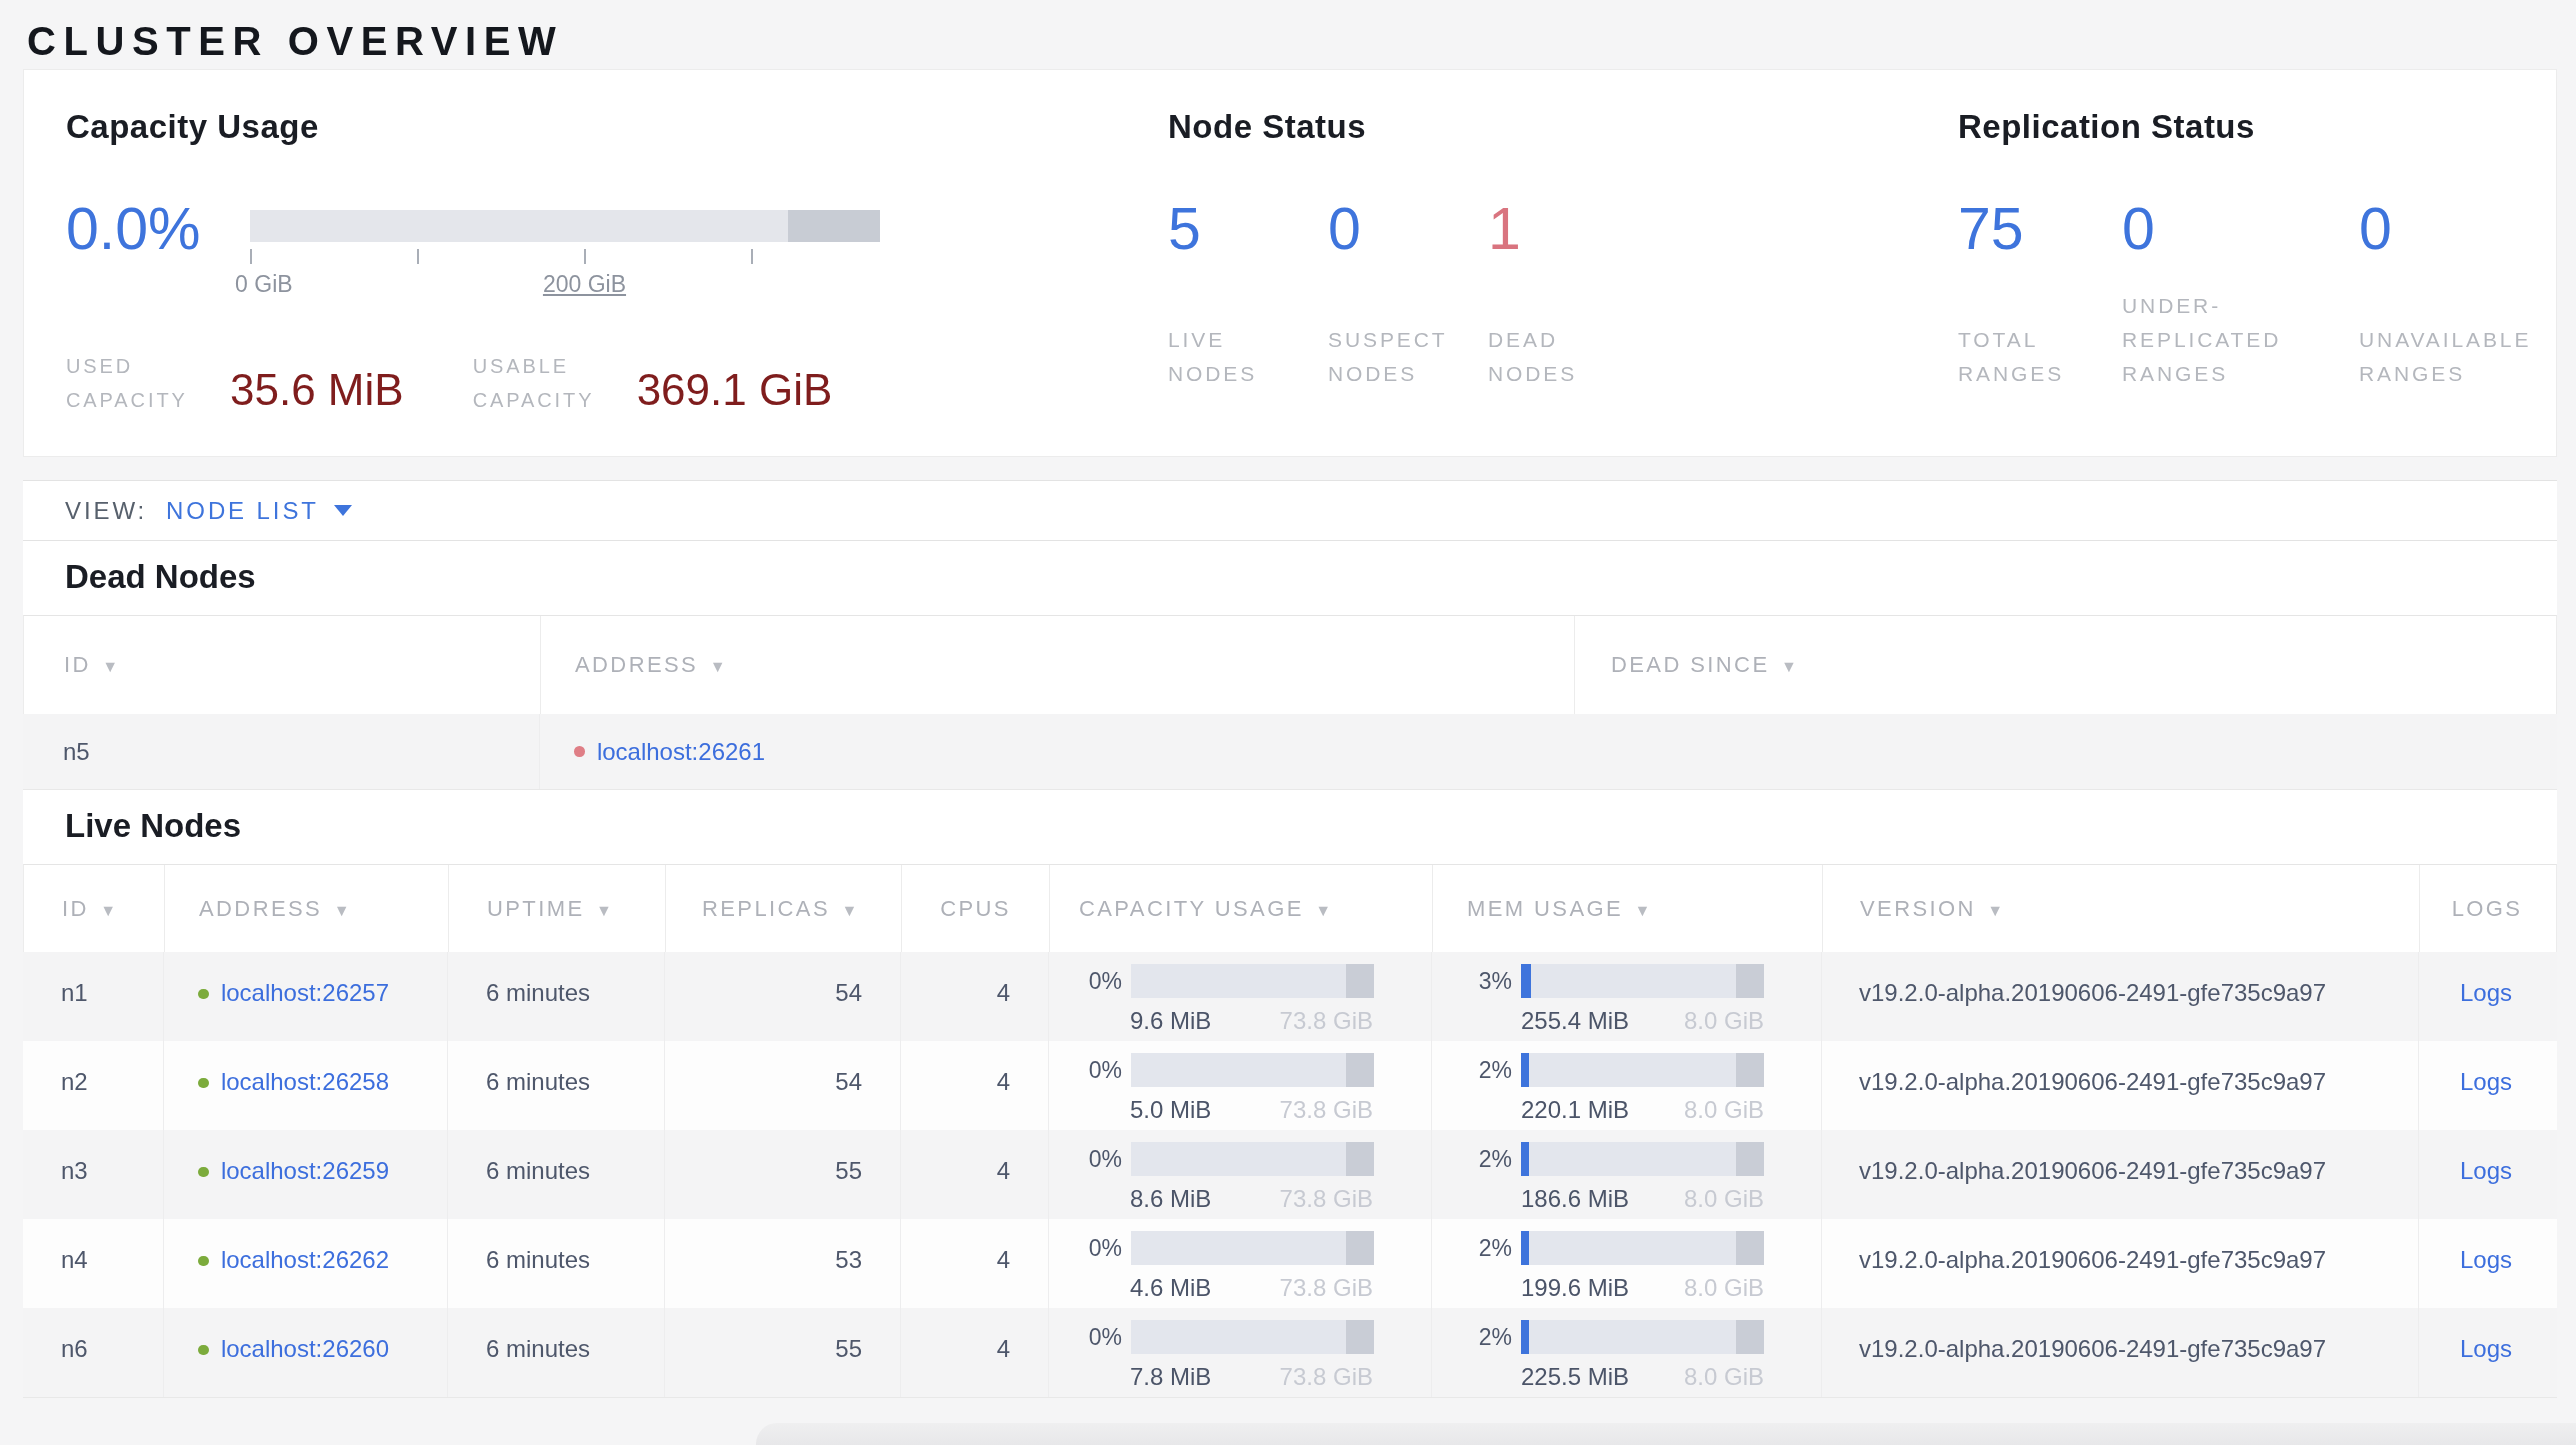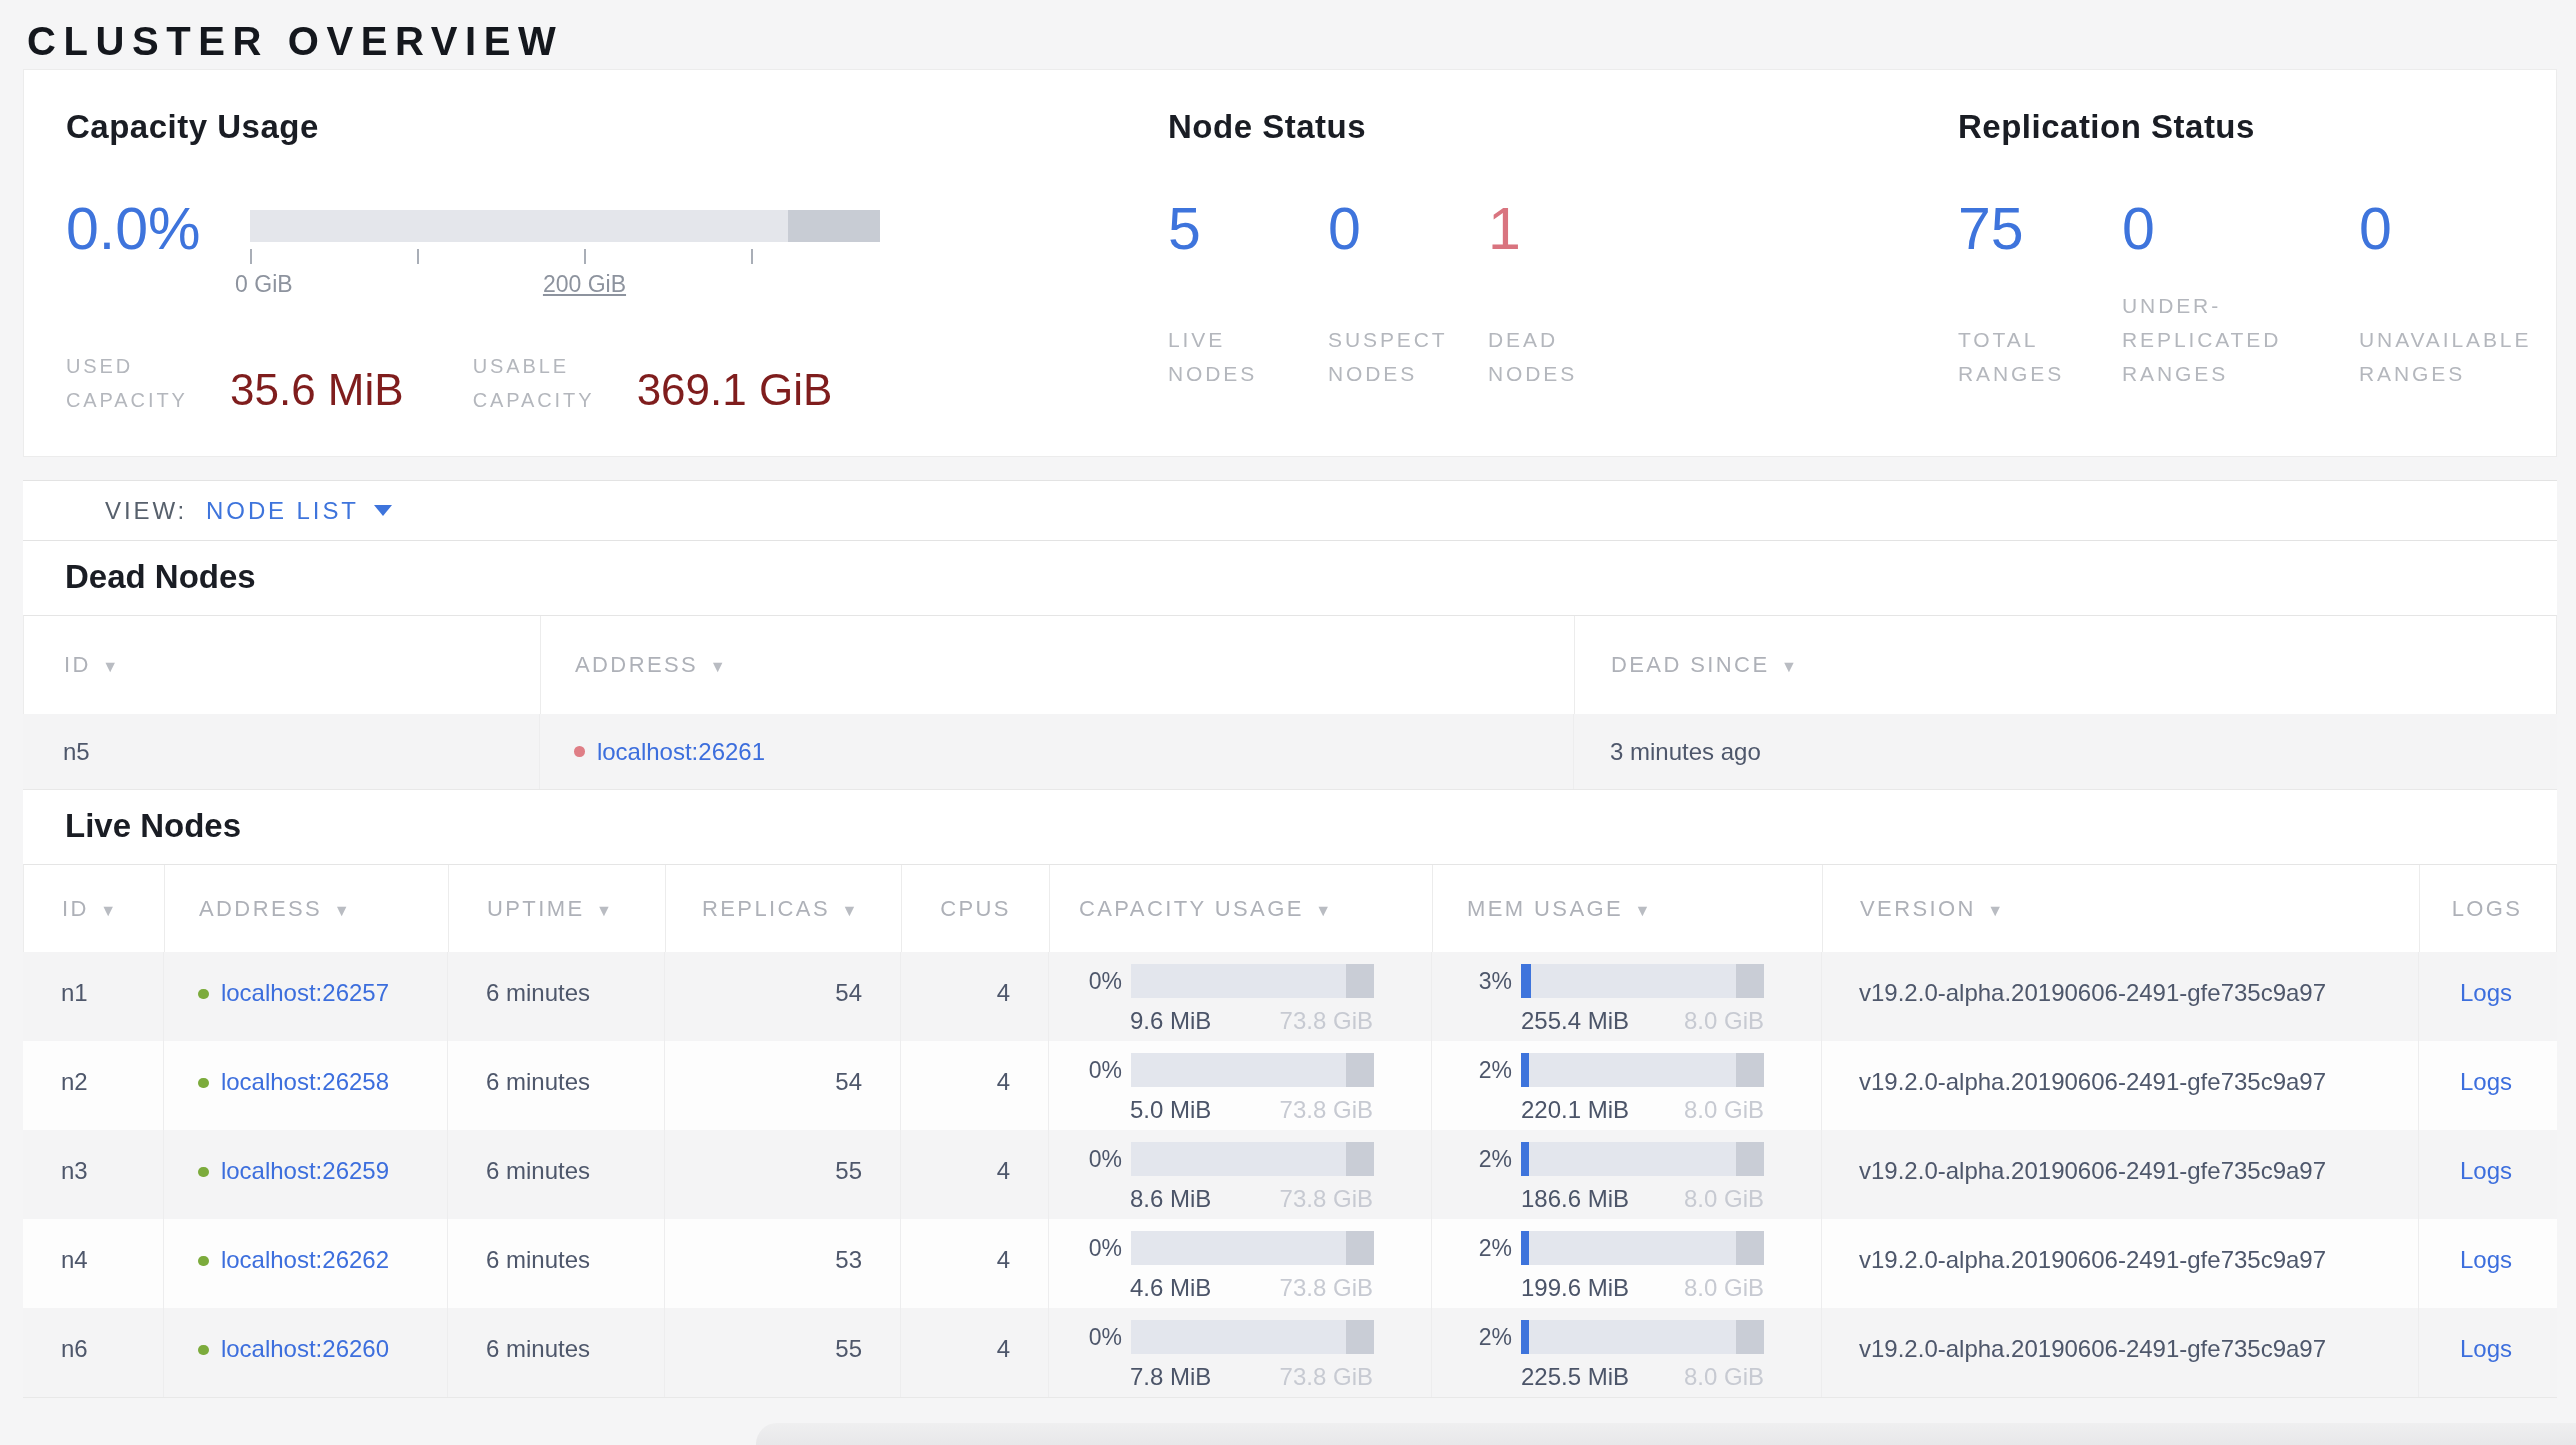"VIEW:" .view-label { margin-left: 40px -> none }
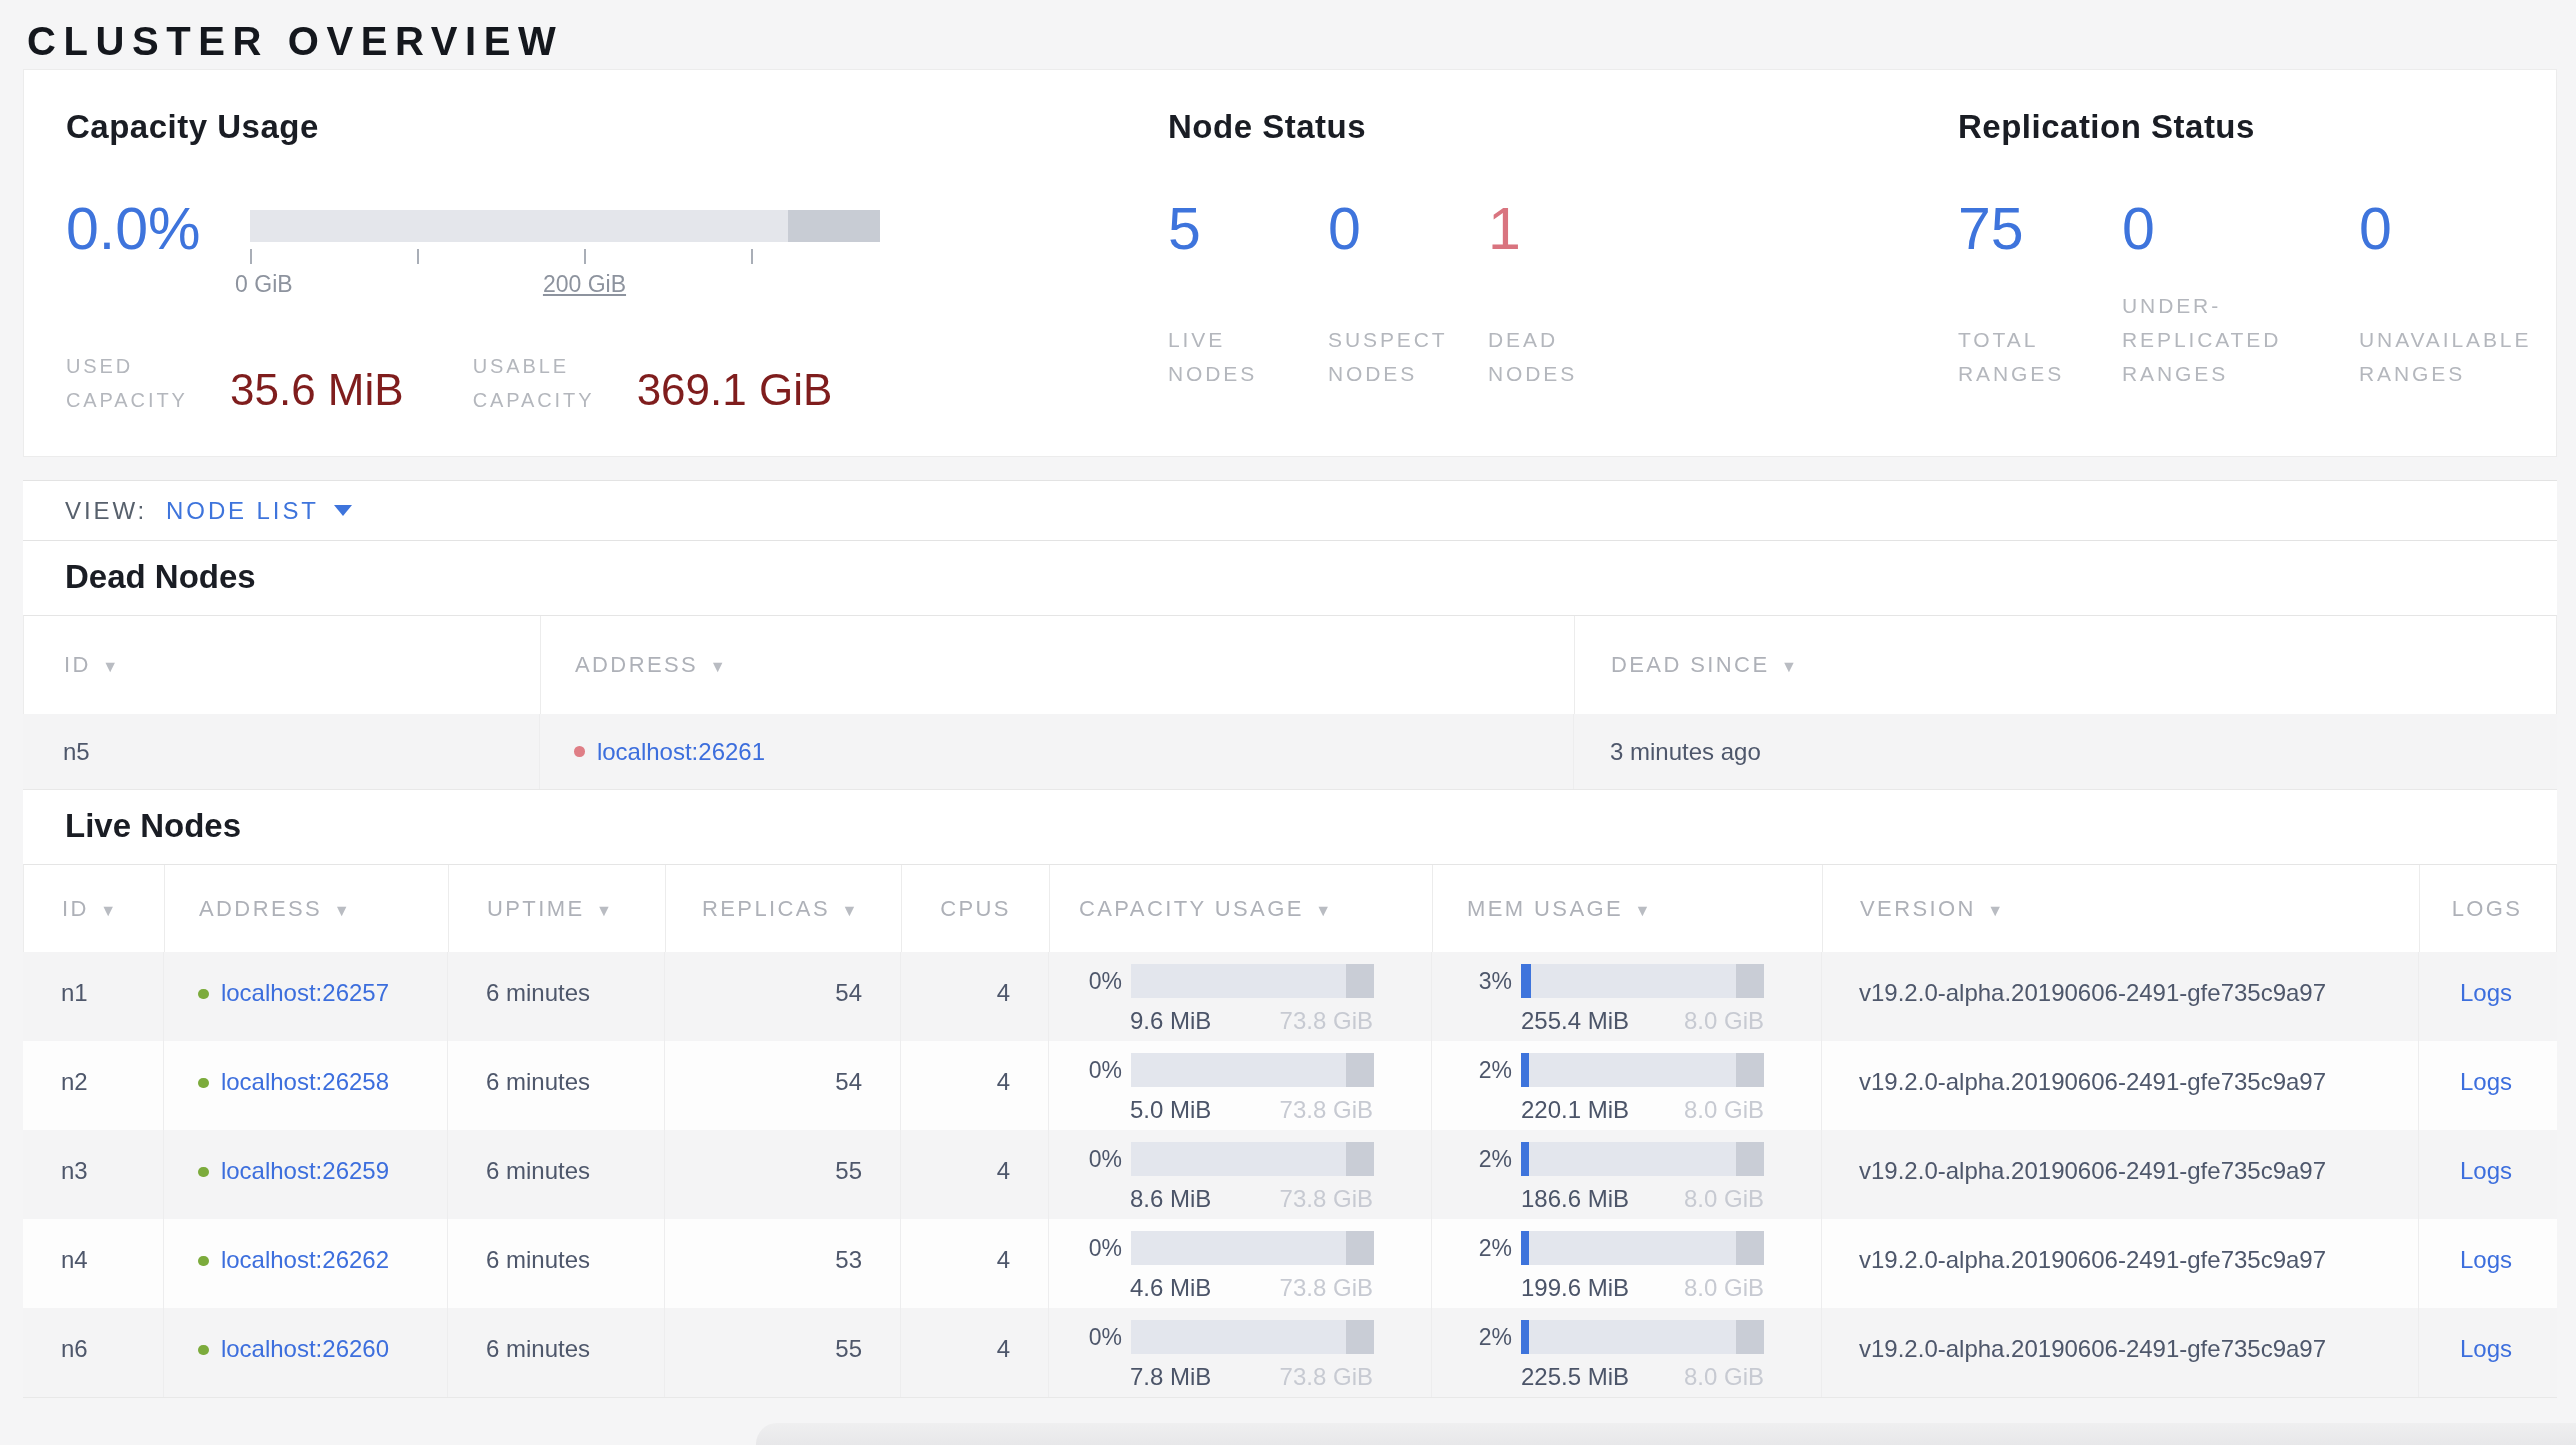"3 minutes ago" div.td { html: <div>3 minutes ago</div> -> none }
